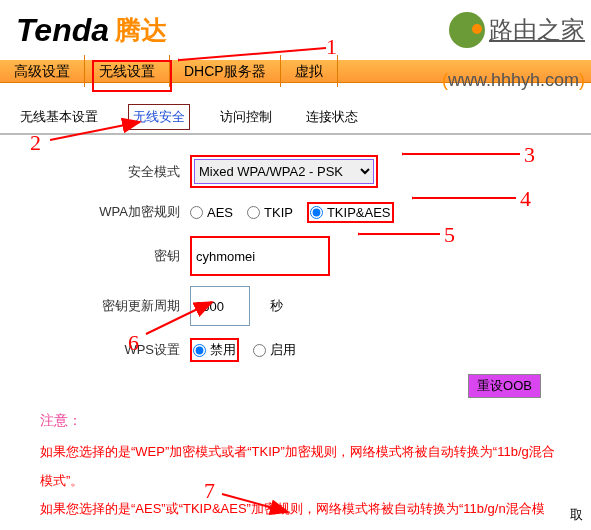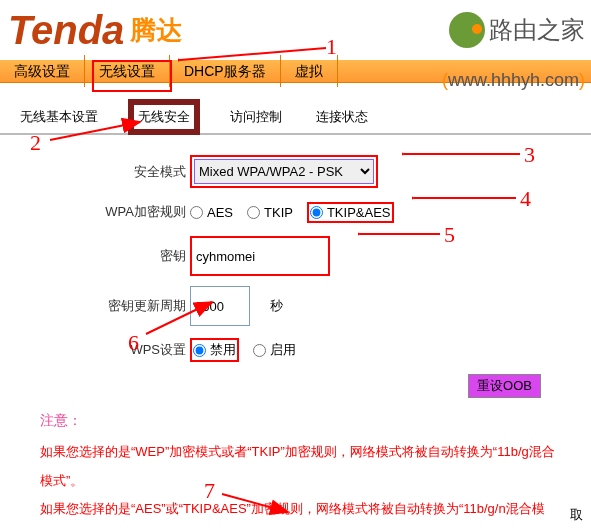"Tenda" .tenda-logo { color: #c2410c -> #000000; font-size: 40px -> 32px; margin-left: 8px -> 16px }
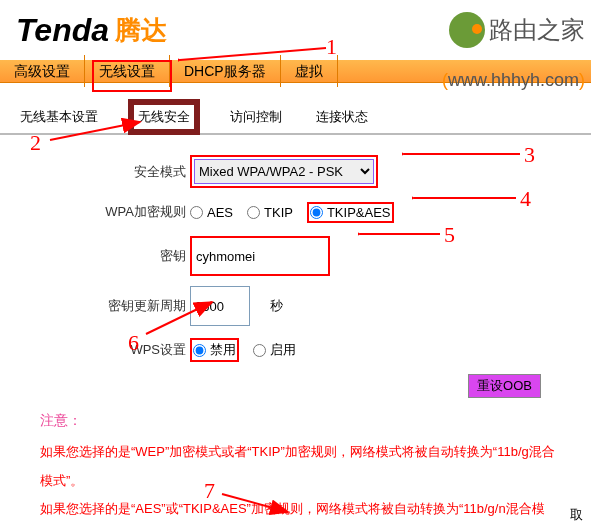"路由之家" .wm-text { text-decoration: none -> underline }
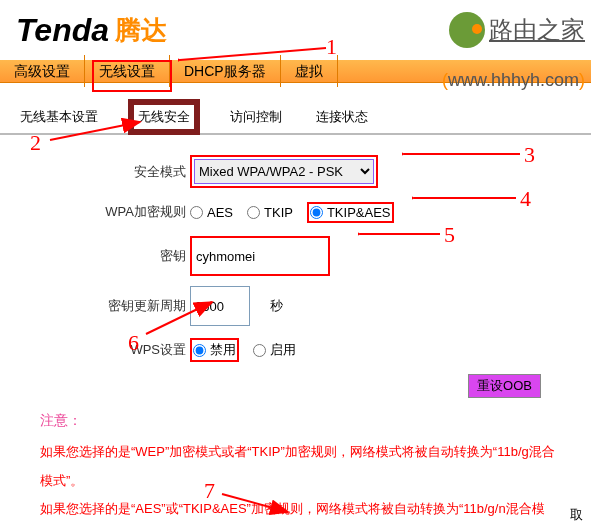"无线安全" .subnav-item.active { border: 6px solid #7f1d1d -> 1px solid #7f1d1d; color: #000000 -> #1d4ed8 }
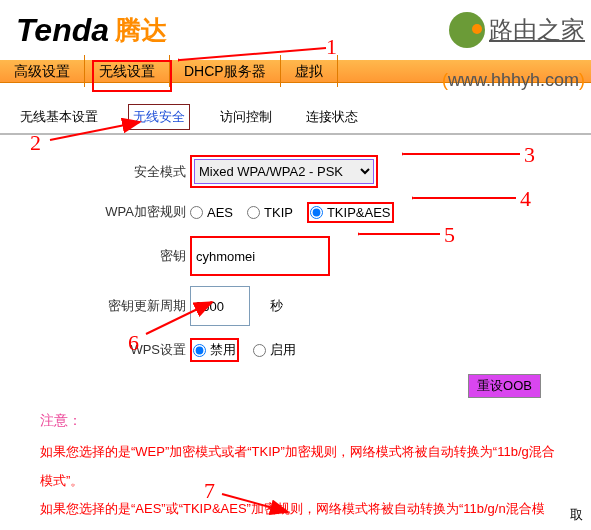"安全模式" .label { padding-right: 4px -> 10px }
